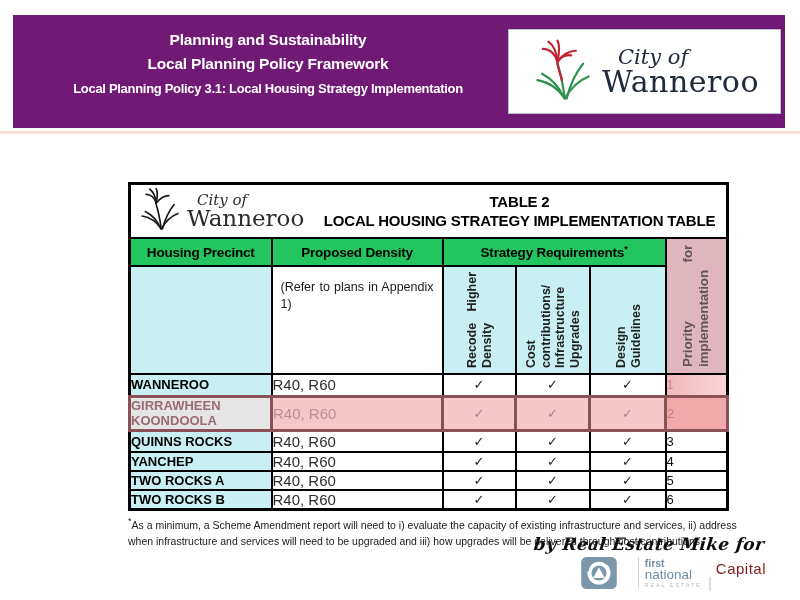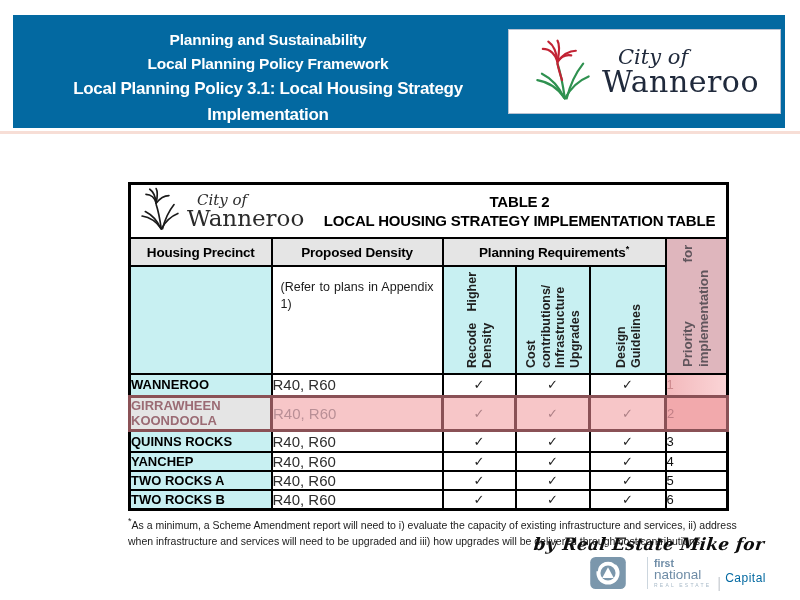"Planning and Sustainability" .hdr-box { background: #0369a1 -> #701a75 }
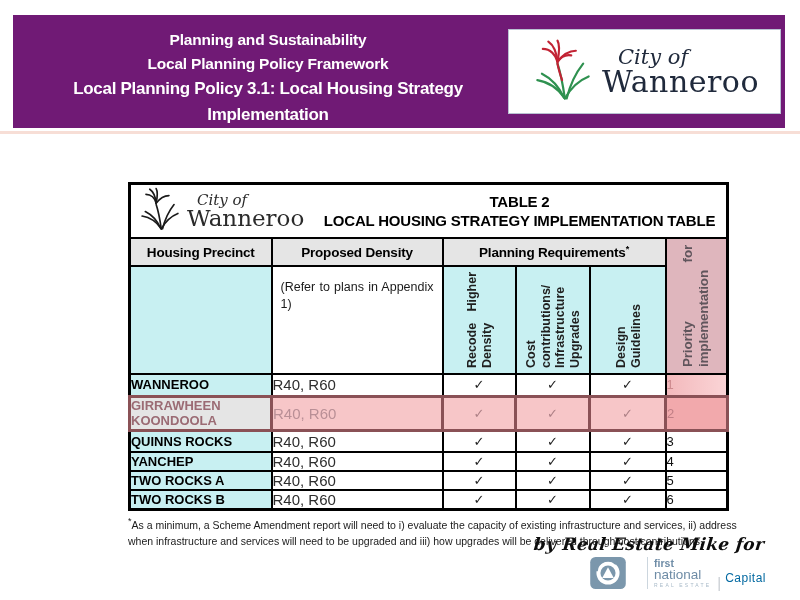"Local Planning Policy 3.1: Local" .hdr-l3 { font-size: 17px -> 13px }
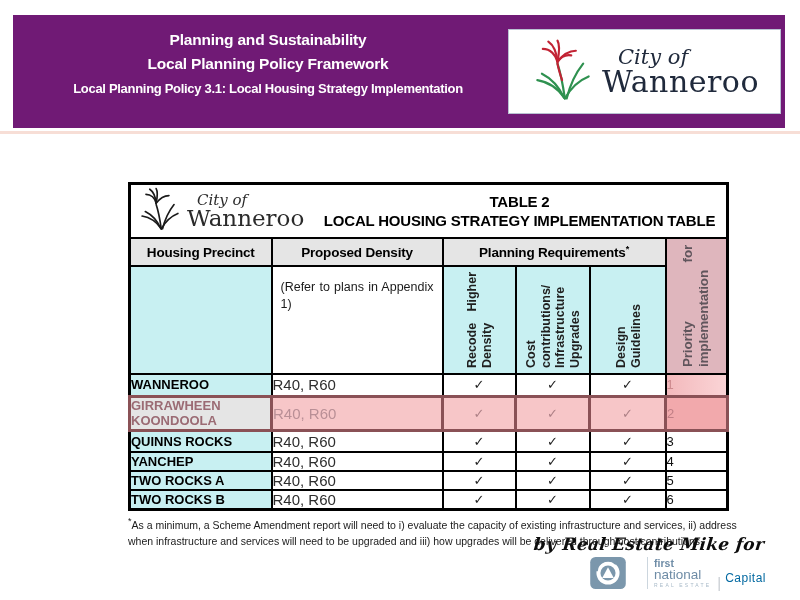"Housing Precinct" .h1 td { background: #e5e5e5 -> #22c55e }
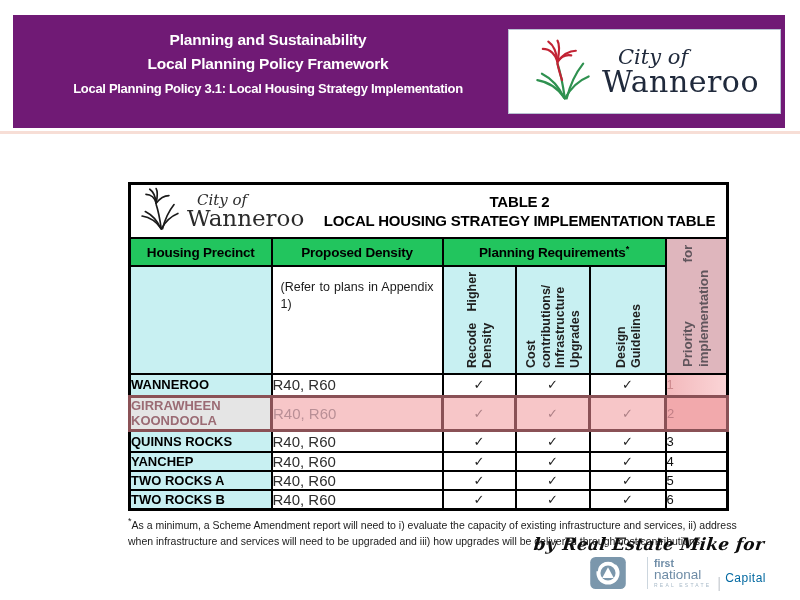"Planning Requirements" span { text: Planning -> Strategy }
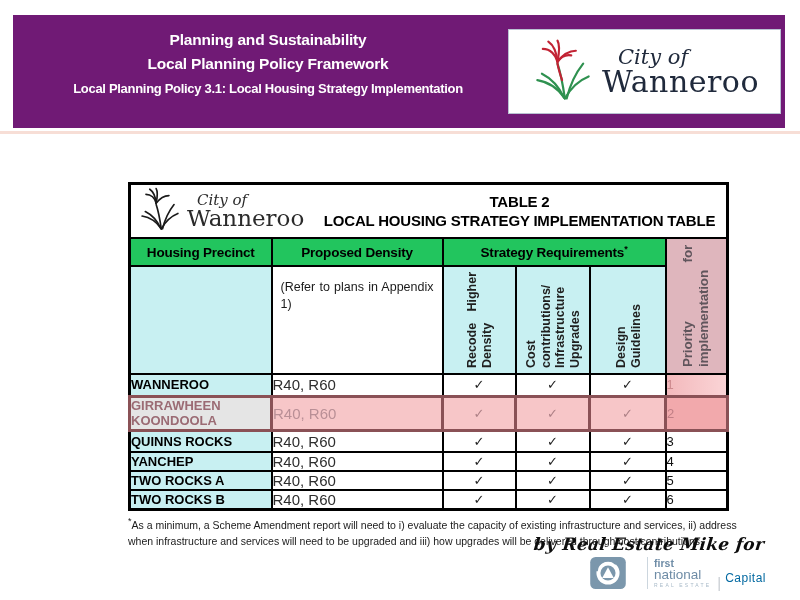"Capital" .brand-cap { color: #0369a1 -> #7f1d1d; font-size: 12px -> 15px; margin-bottom: 8px -> 16px }
